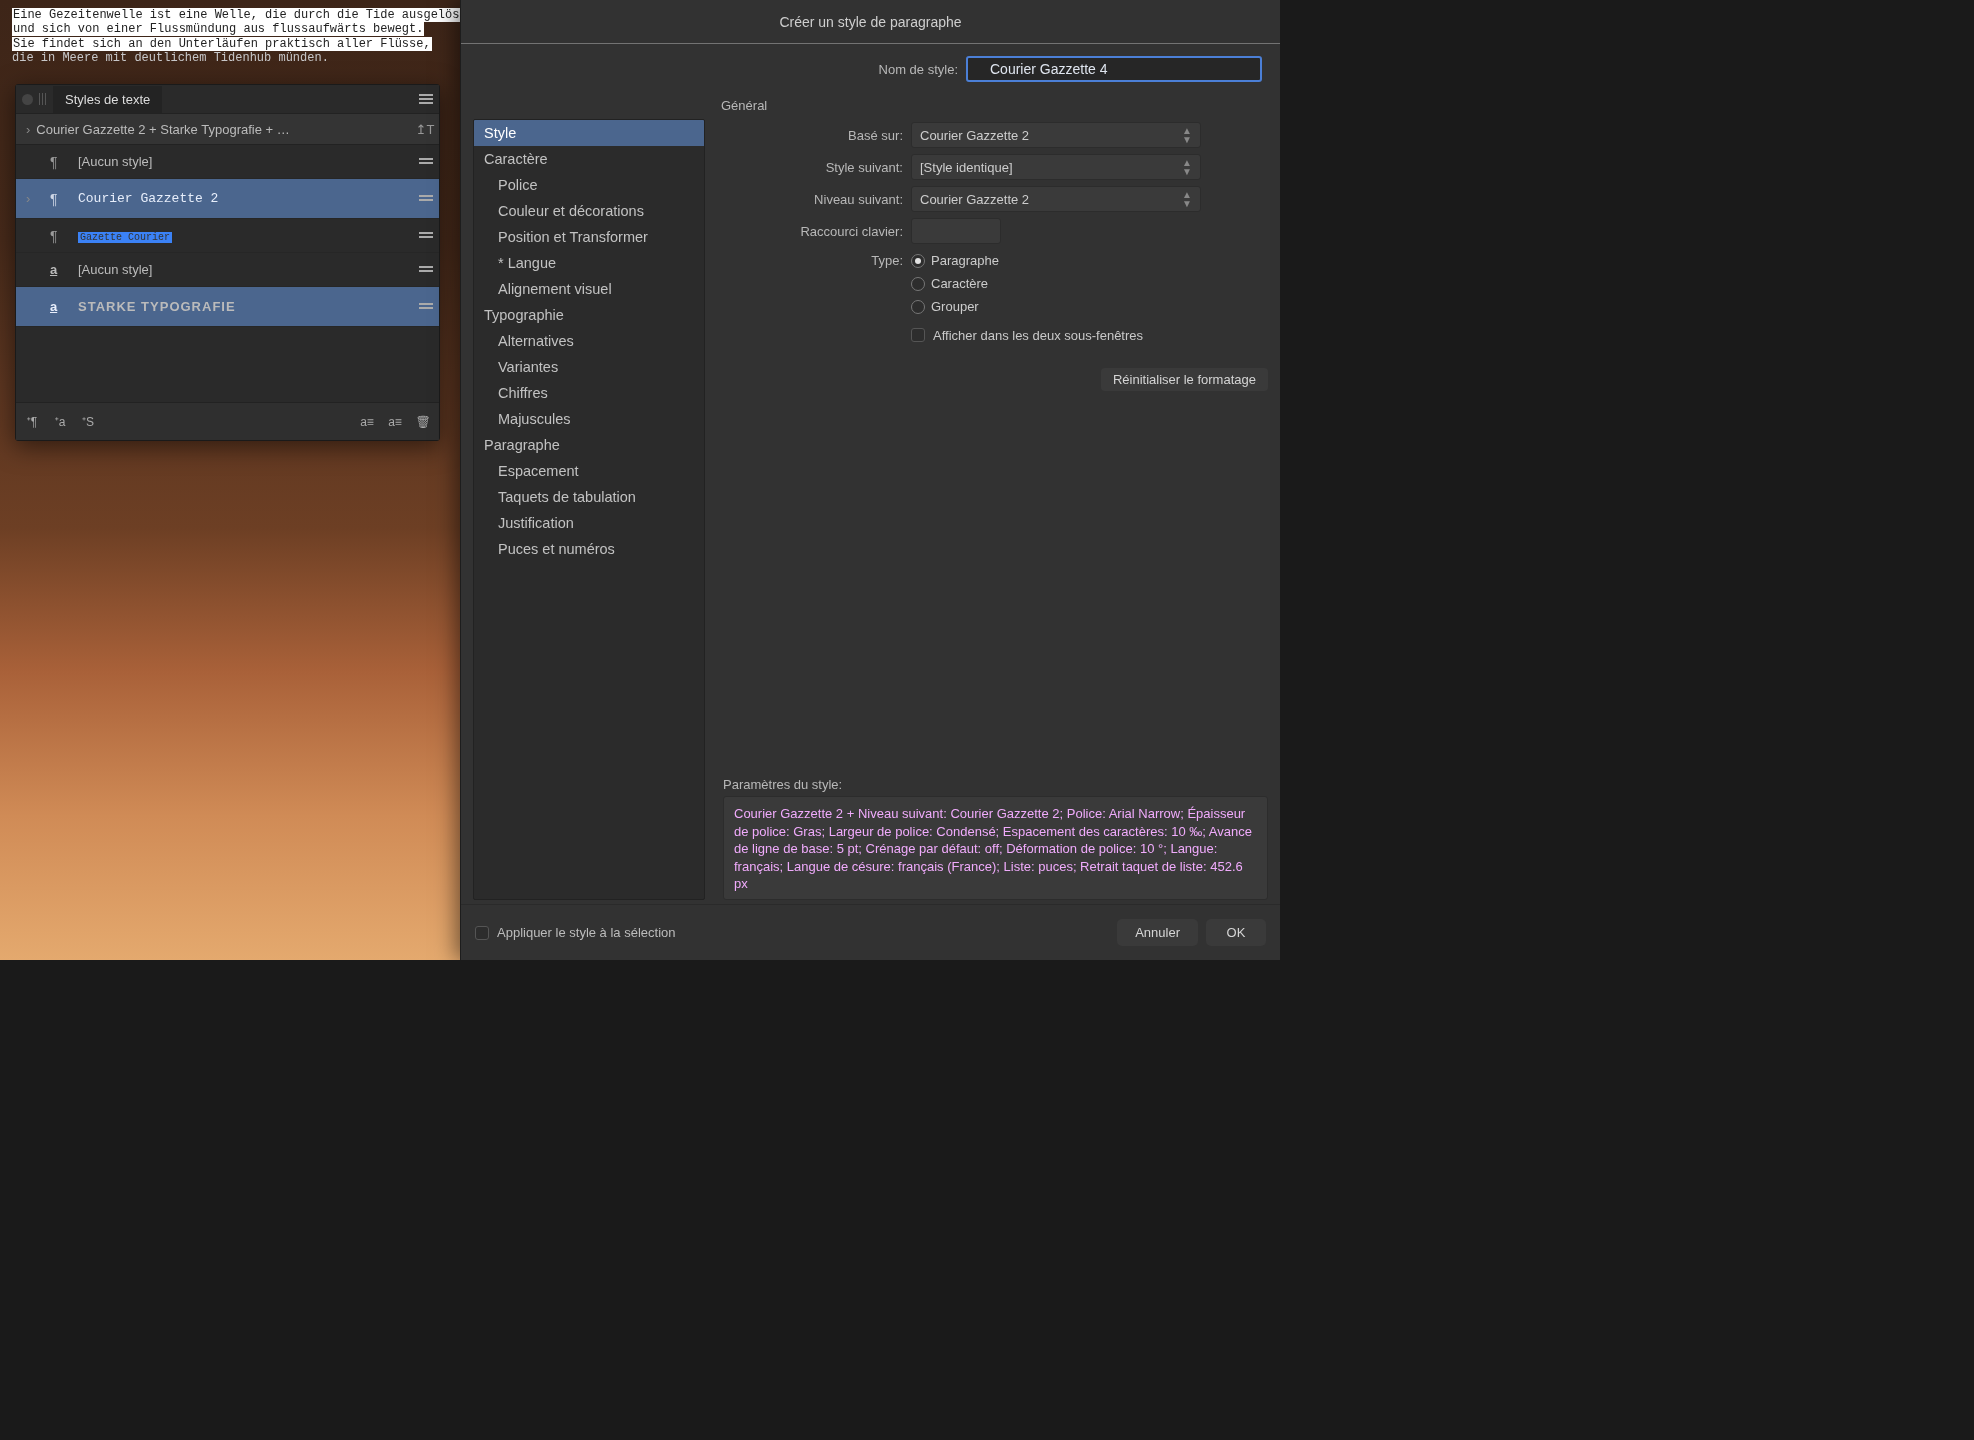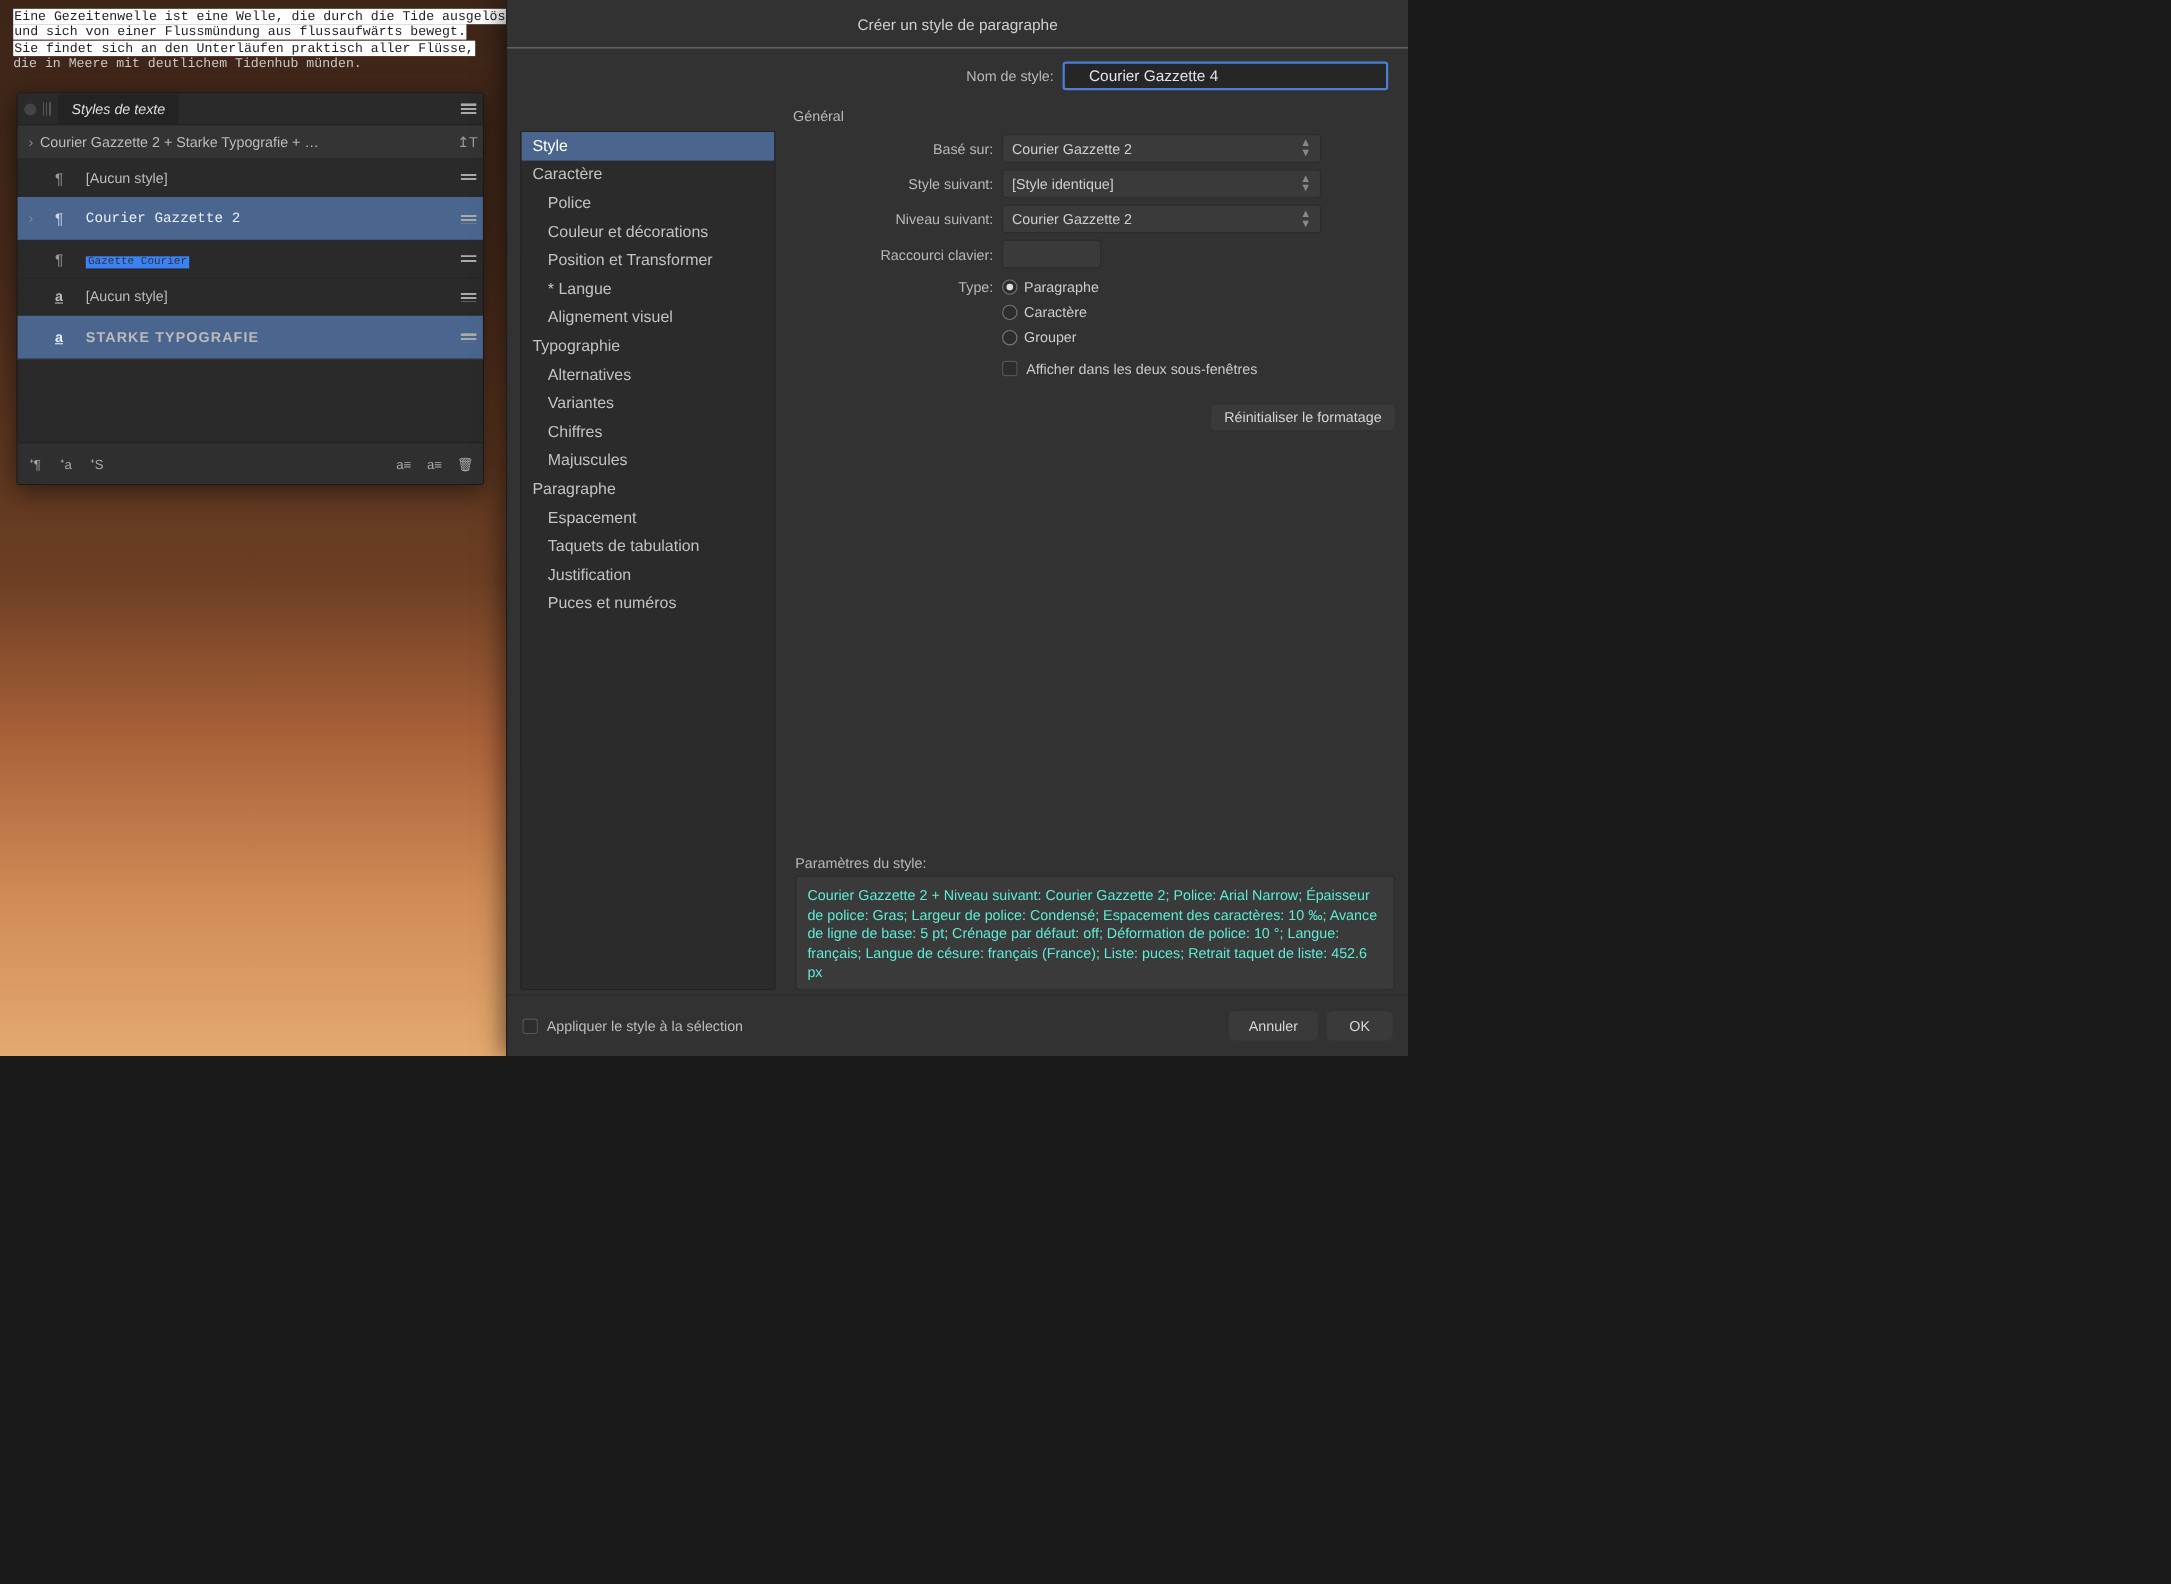"Styles de texte" .pal-header { font-style: italic -> none }
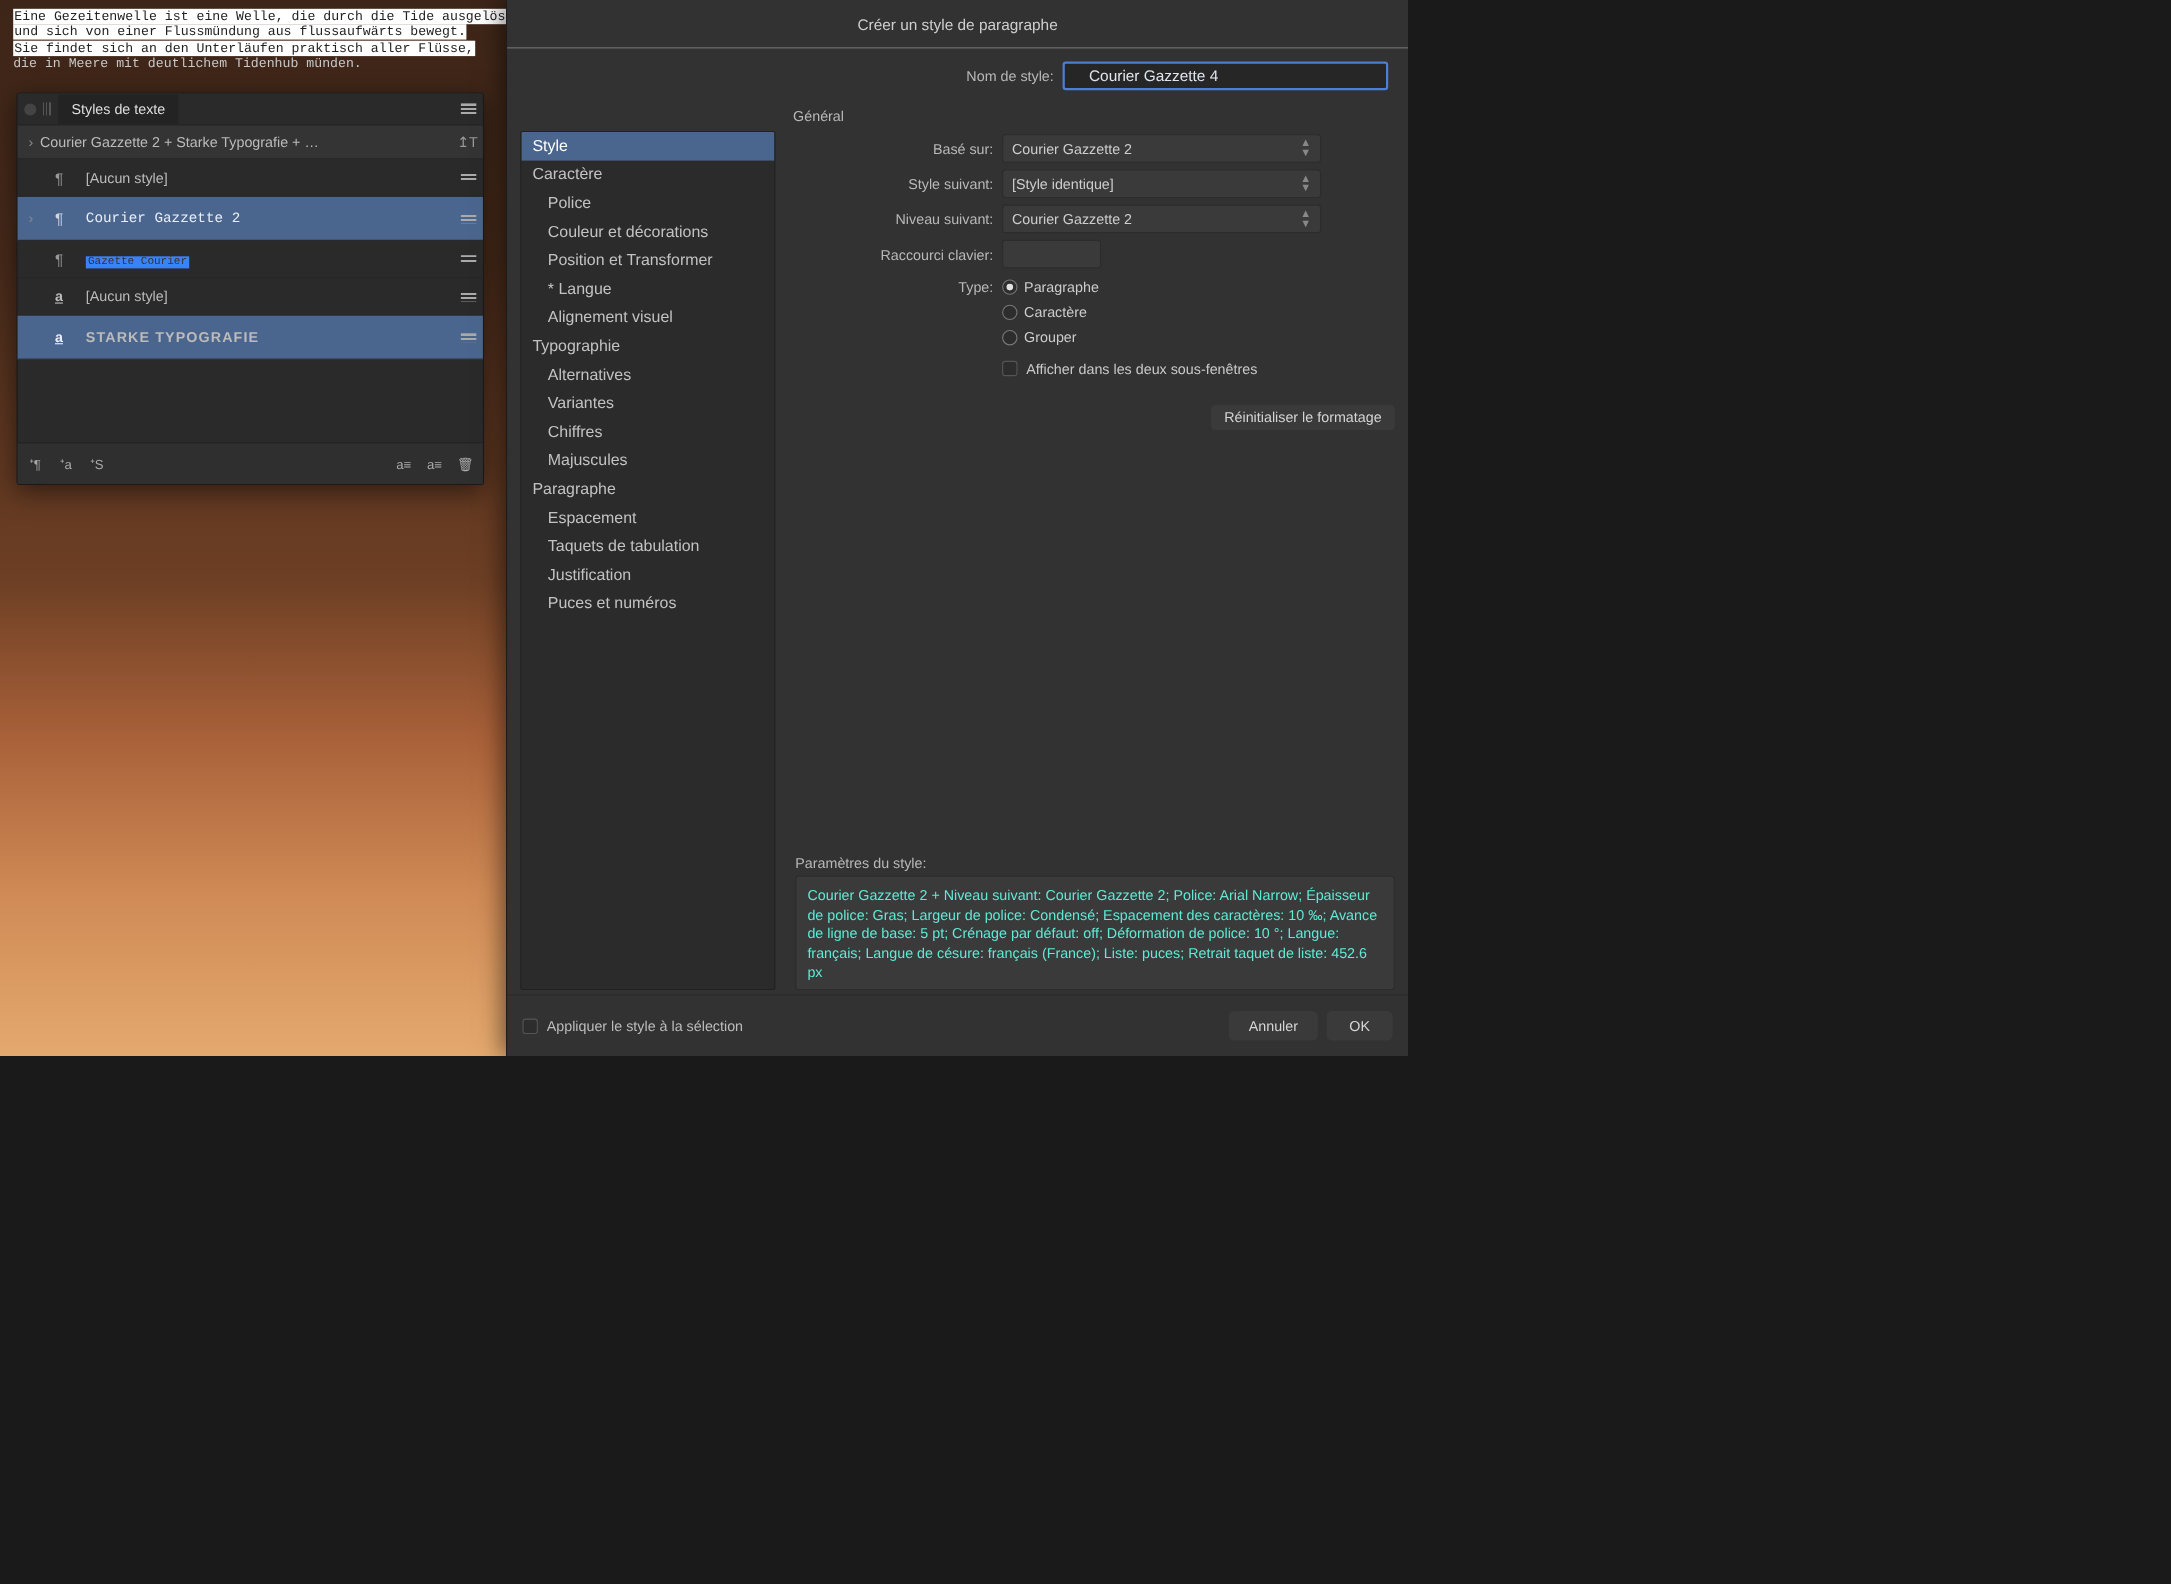"Courier Gazzette 2 + Niveau" .params-box { color: #5eead4 -> #f0abfc }
